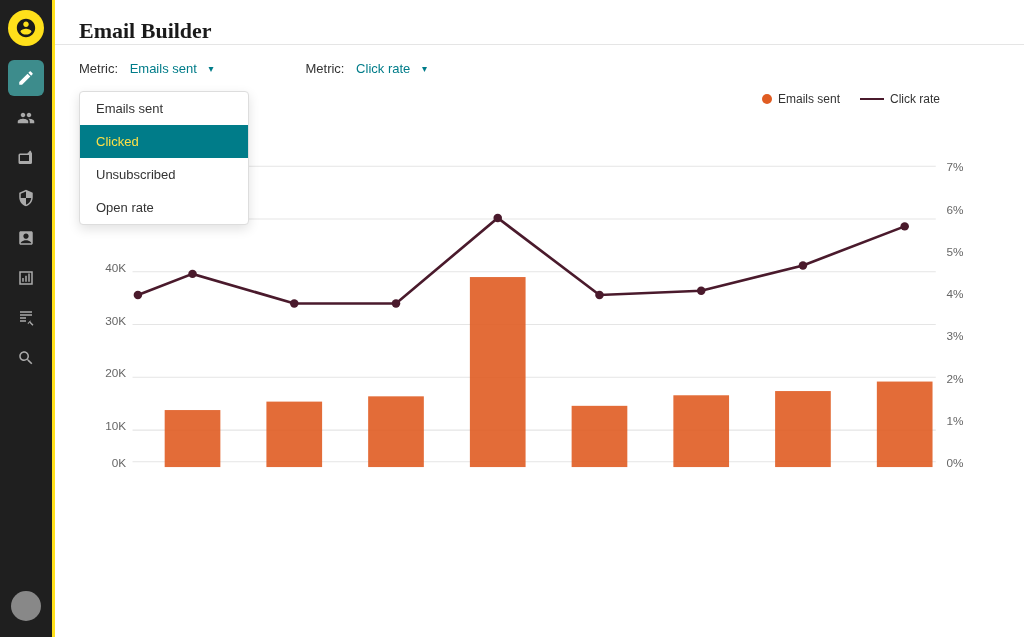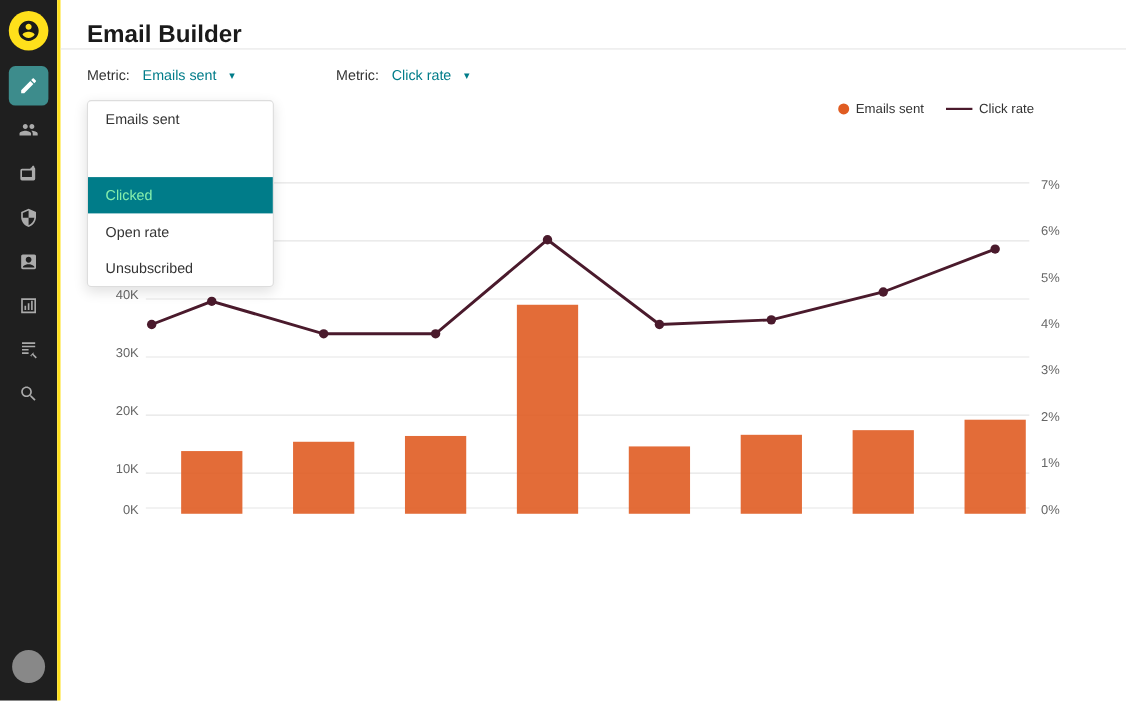"Email Builder" .header { font-family: none -> Liberation Serif, serif }
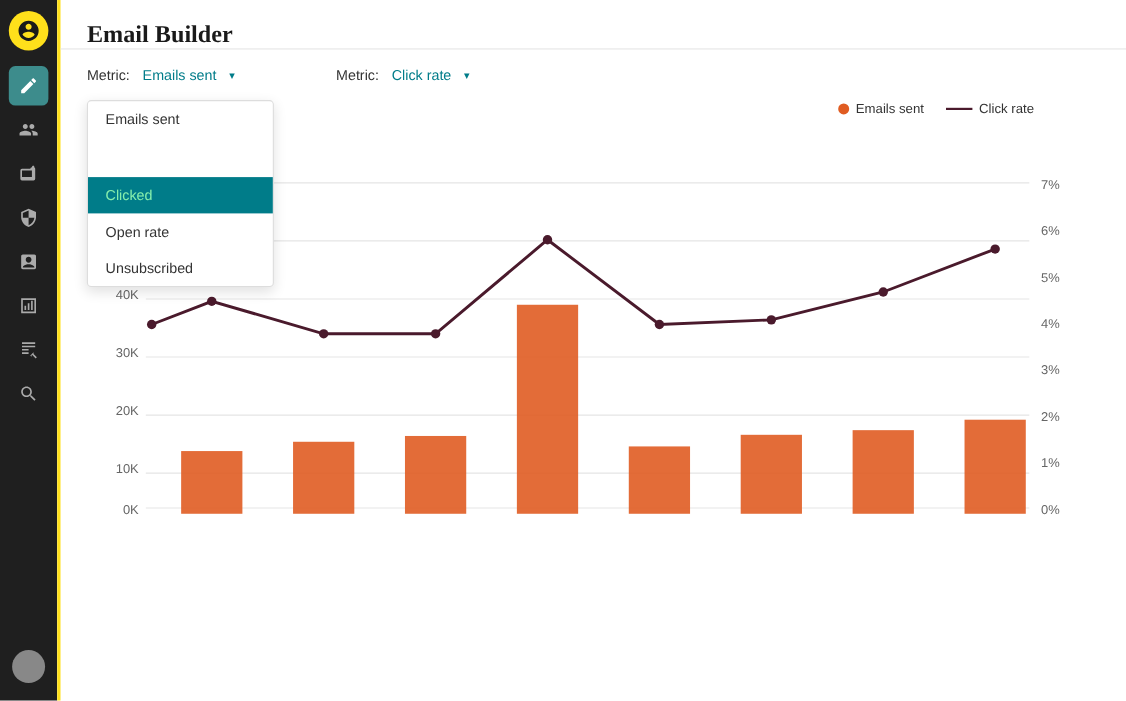"Clicked" .dropdown-item.selected { color: #86efac -> #fde047; margin-top: 36px -> none }
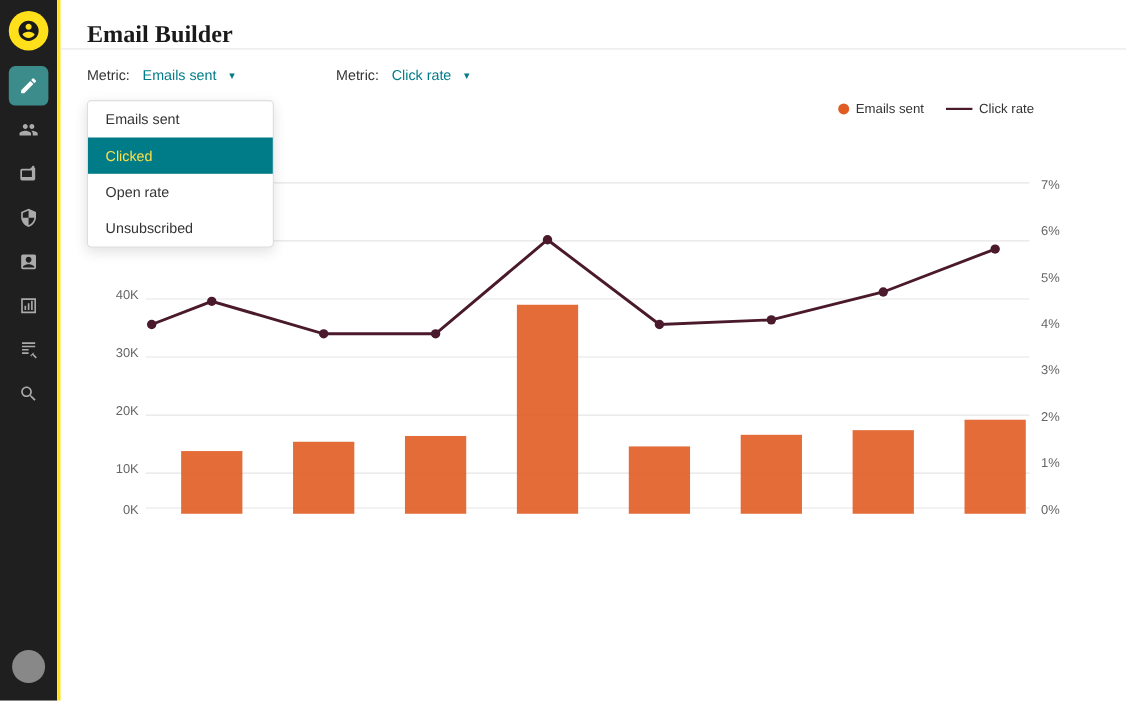"Open rate" div.dropdown-item { order: before "Unsubscribed" -> after "Unsubscribed" }
